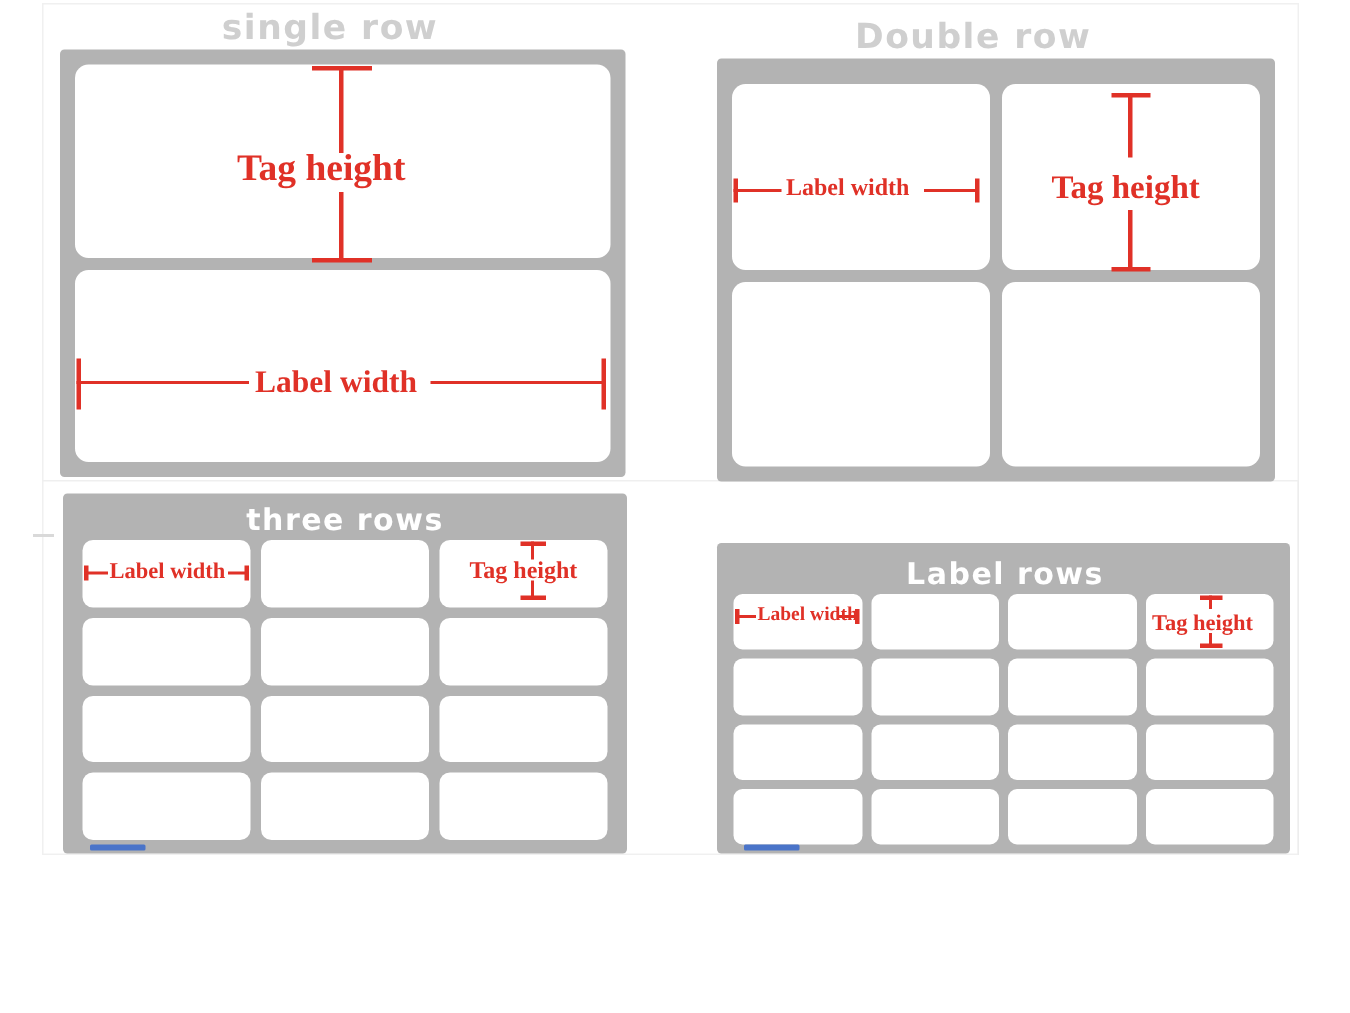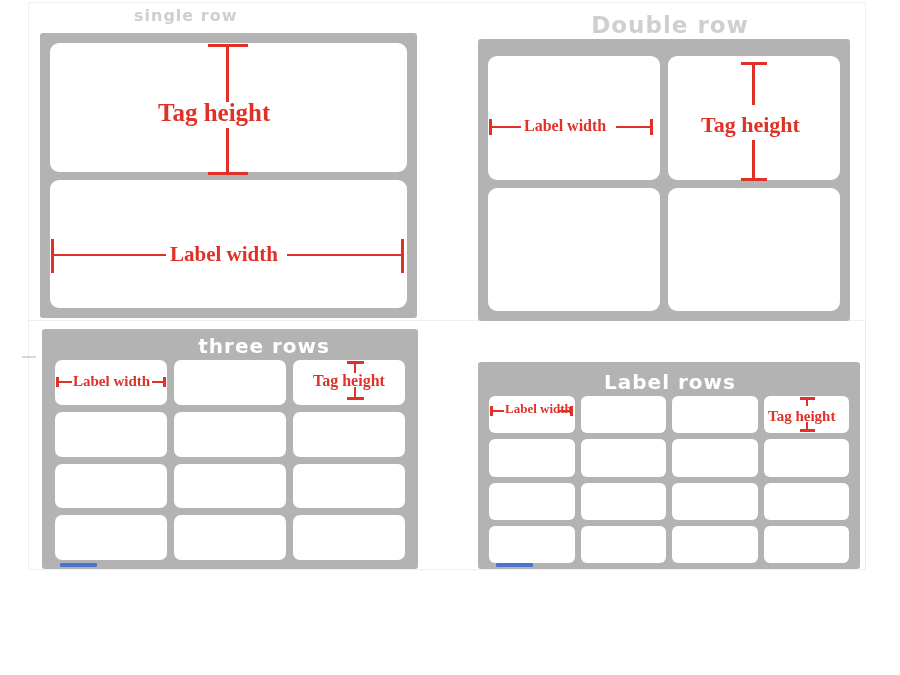"single row" #title-single { font-size: 16px -> 23px; left: 134px -> 120px; text-align: none -> center }
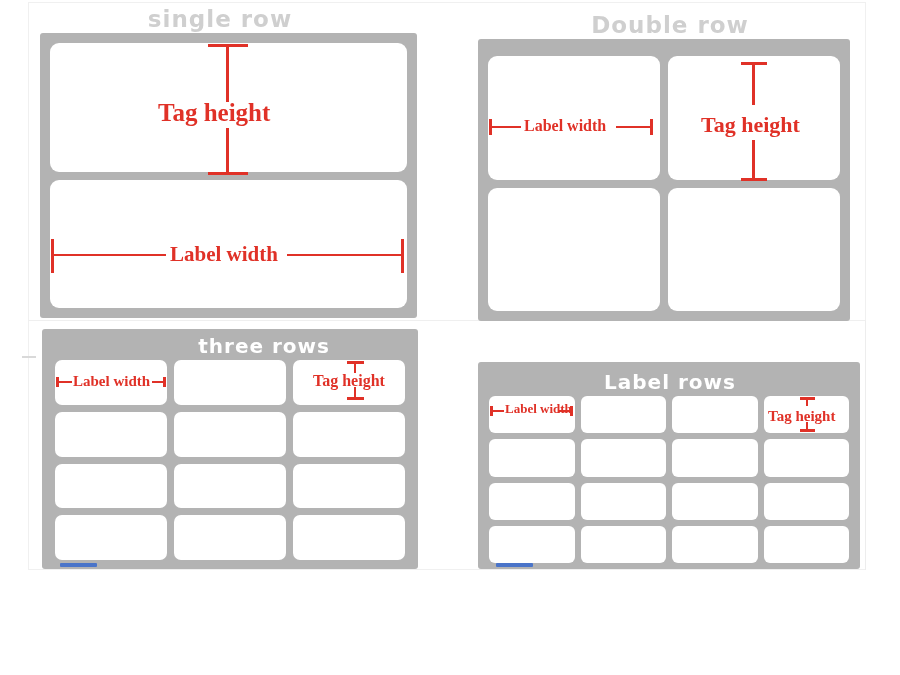"Double row" #title-double { text-align: center -> left }
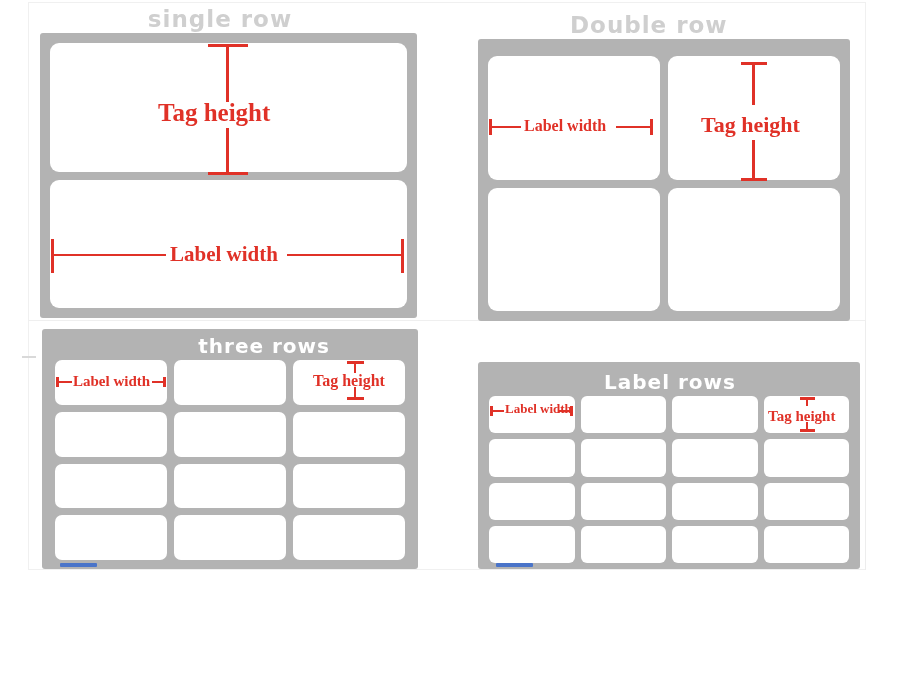"three rows" #title-three { text-align: right -> center }
